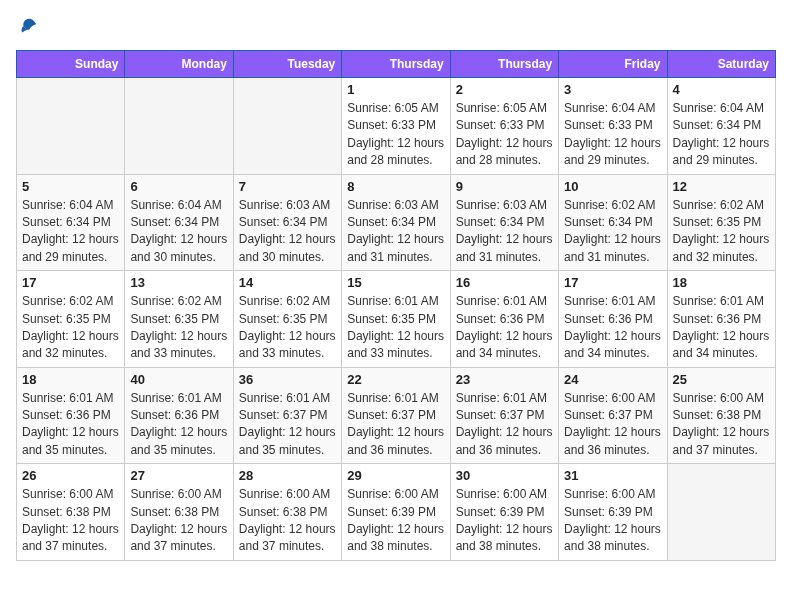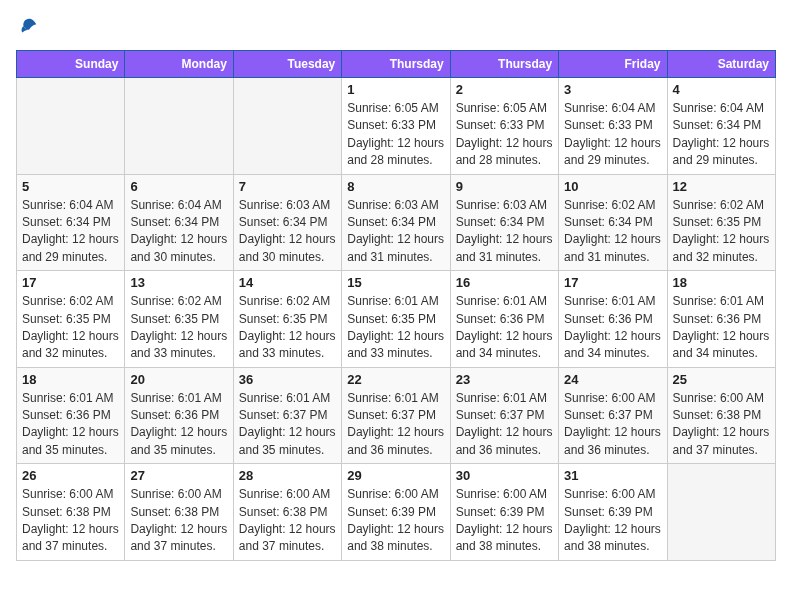"20" div.day-num { text: 20 -> 40 }
